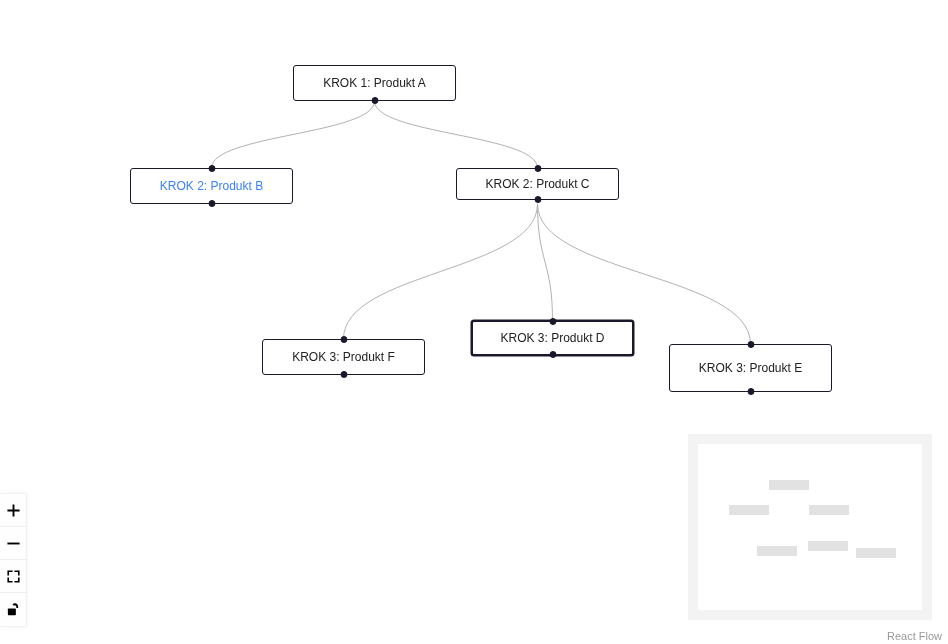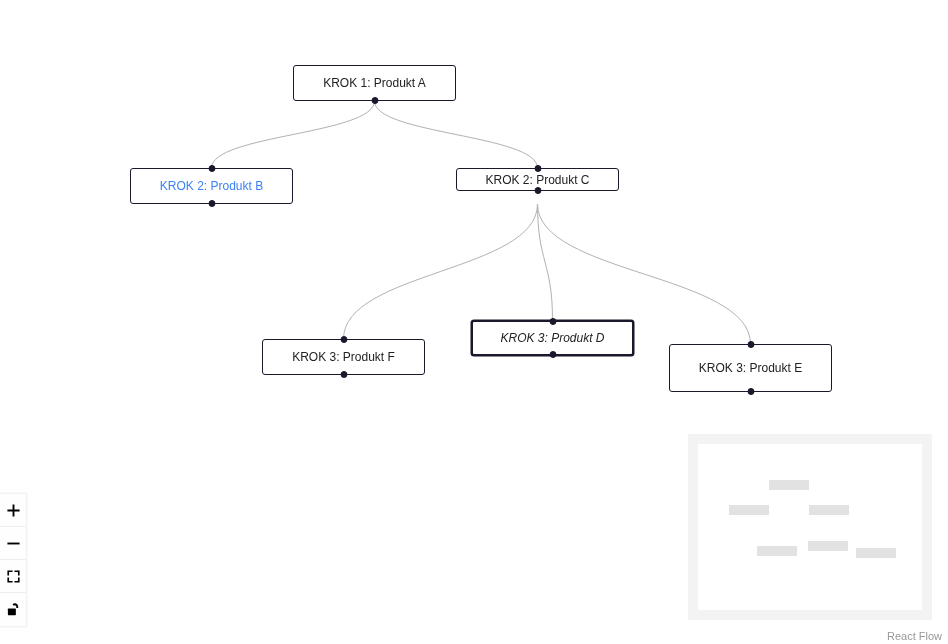"KROK 2: Produkt C" div.rf-node { height: 23px -> 32px }
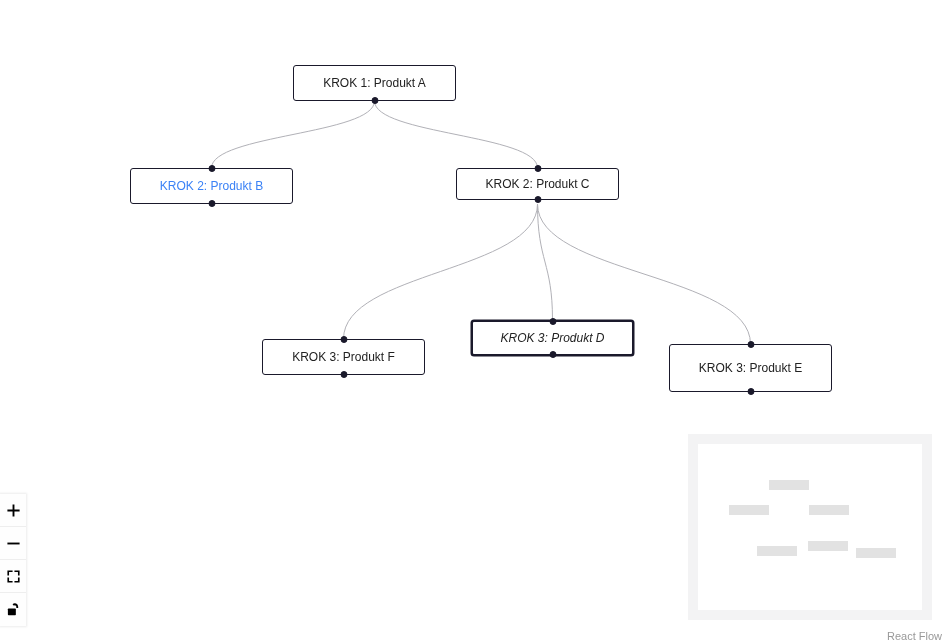"KROK 3: Produkt D" .rf-node.selected { font-style: italic -> none }
